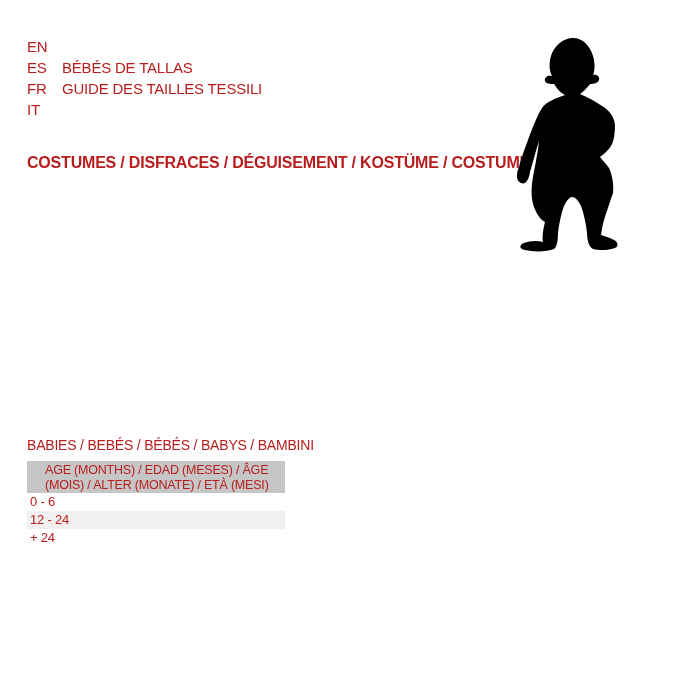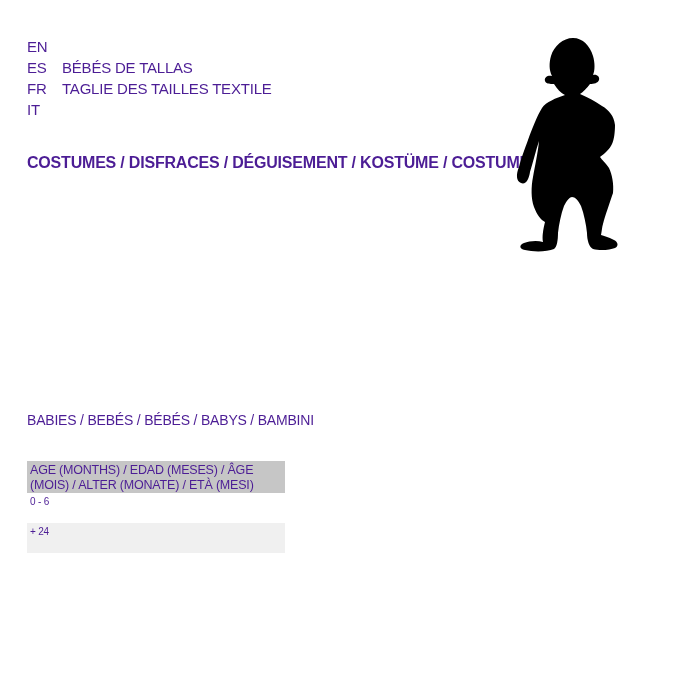"EN" .canvas { color: #4c1d95 -> #b91c1c }
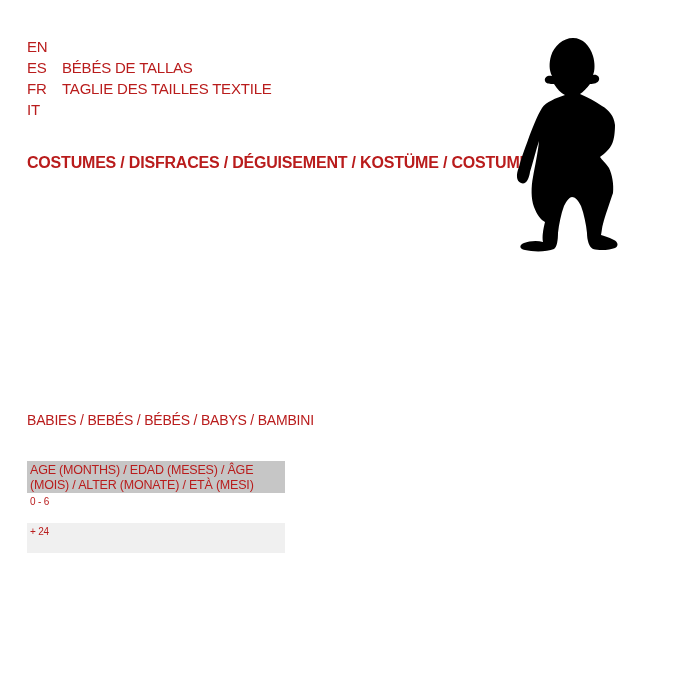"TAGLIE DES TAILLES TEXTILE" span.lang-label { text: TAGLIE DES TAILLES TEXTILE -> GUIDE DES TAILLES TESSILI }
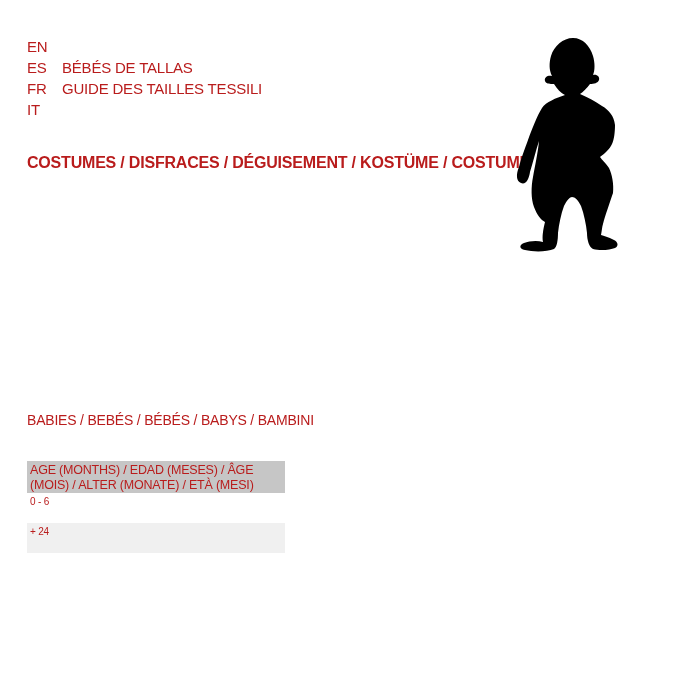"BABIES / BEBÉS / BÉBÉS" .babies-title { top: 412px -> 437px }
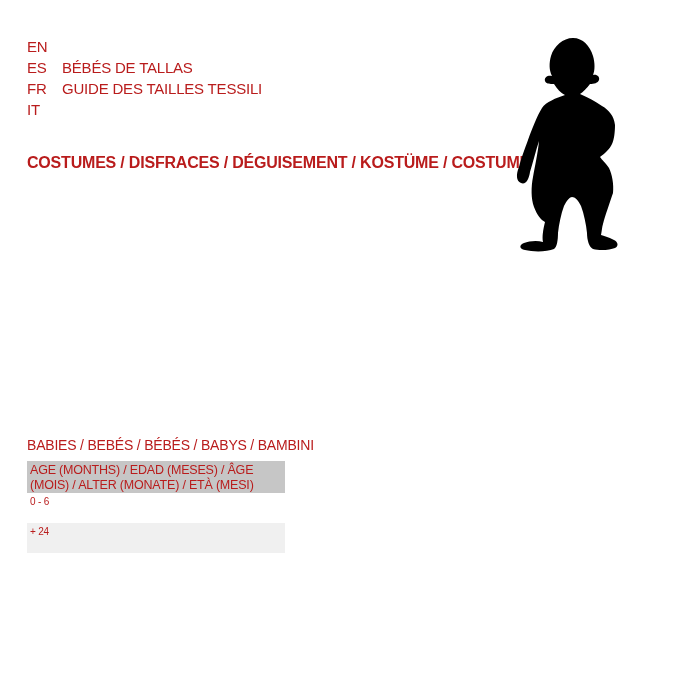"AGE (MONTHS) / EDAD (MESES)" .size-table-header { padding: 2px 4px 1px 3px -> 2px 4px 1px 18px }
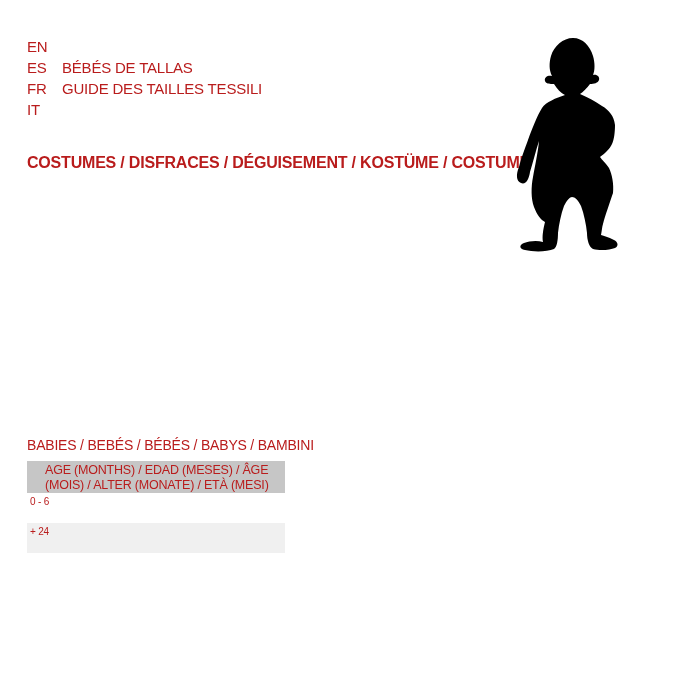"0 - 6" .size-table-body .size-row { font-size: 10px -> 13px; height: 30px -> 18px }
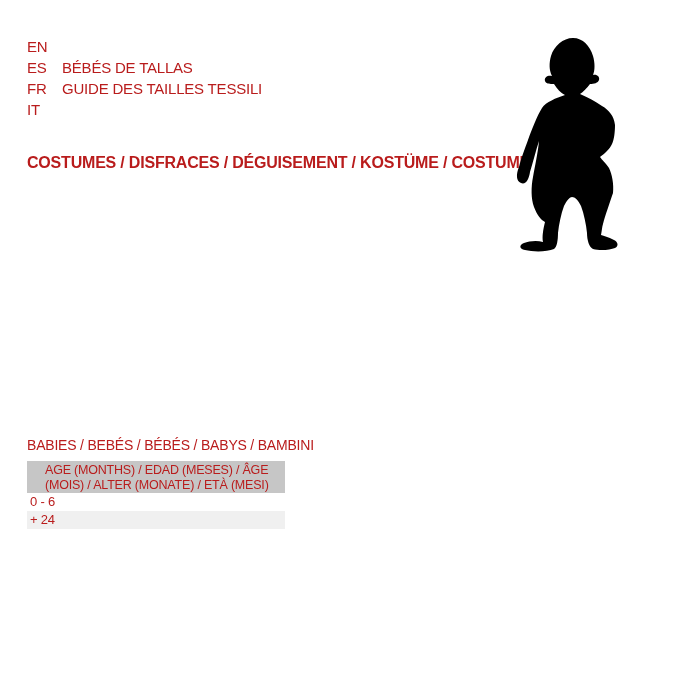"12 - 24" div.size-row { html: none -> <div>12 - 24</div> }
